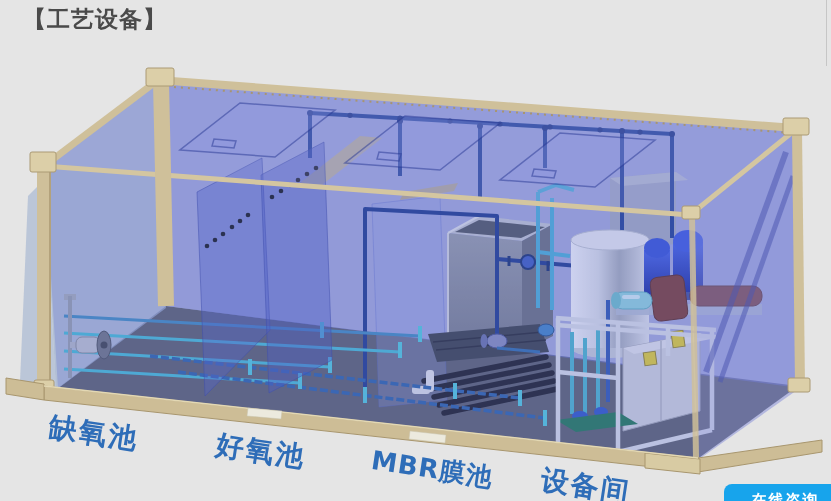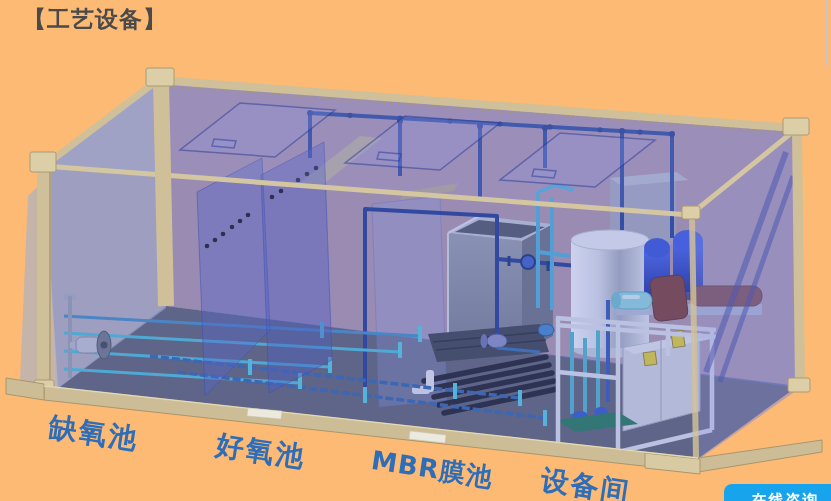"【工艺设备】" .stage { background: #fdba74 -> #e5e5e5 }
